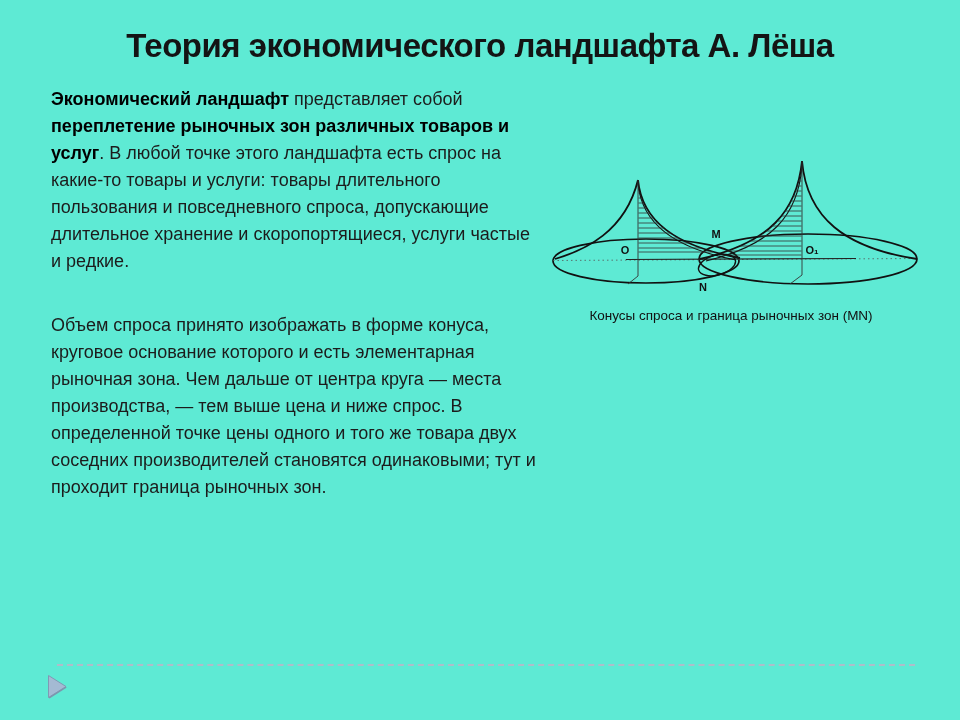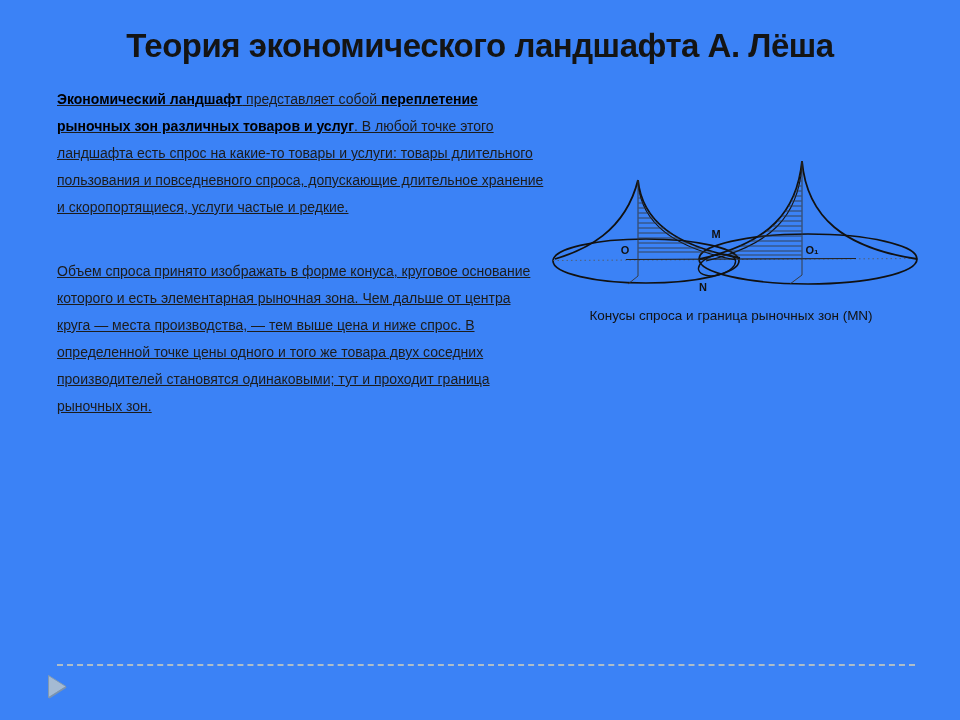"Теория экономического ландшафта А. Лёша" .slide { background: #3b82f6 -> #5eead4 }
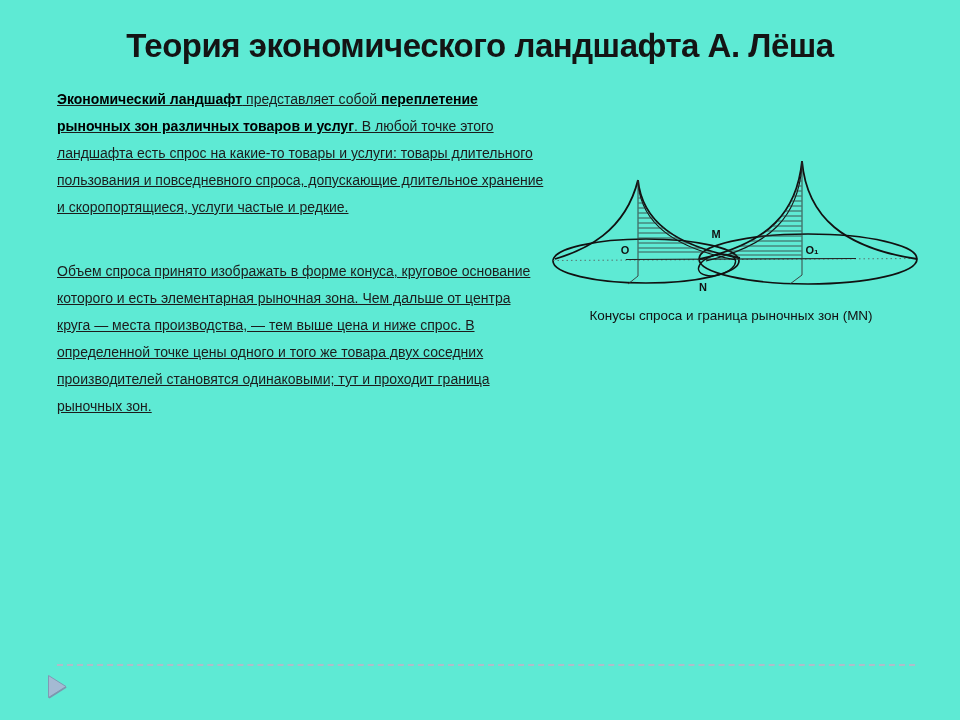"Экономический ландшафт представляет" .body-text { font-size: 14px -> 18px; left: 57px -> 51px; text-decoration: underline -> none }
